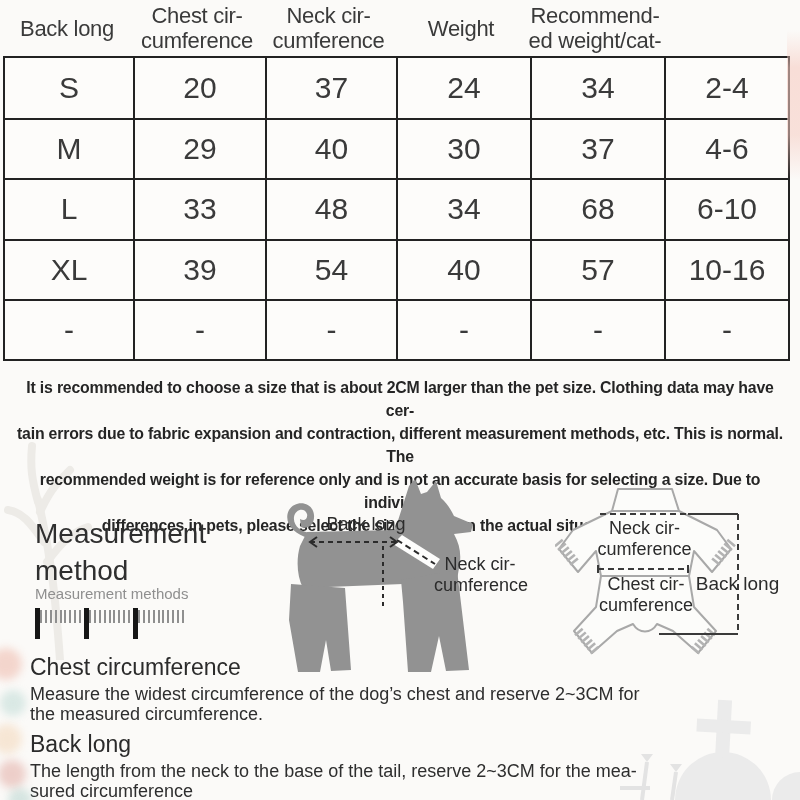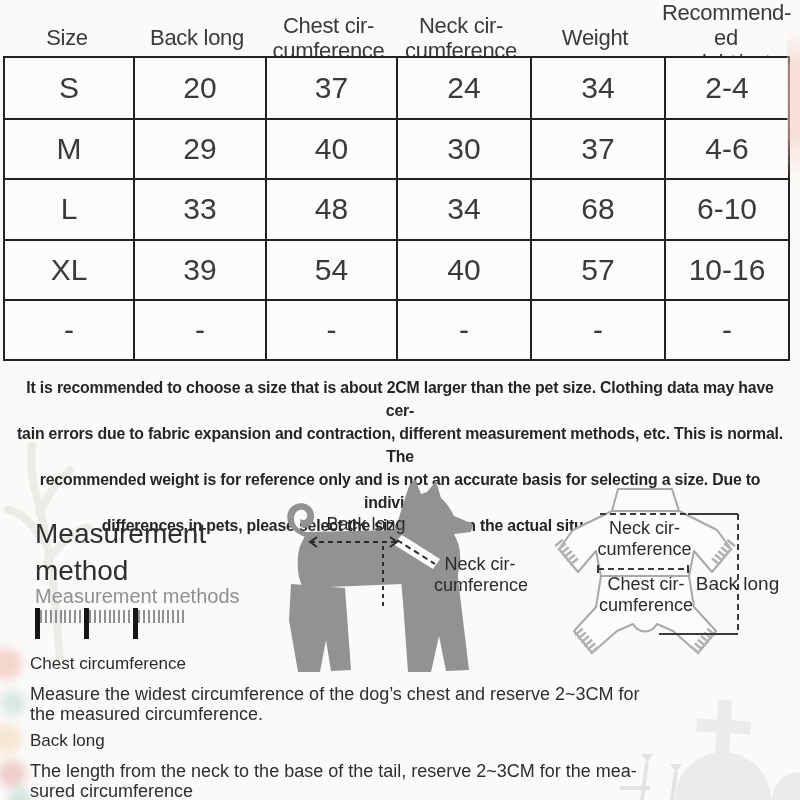"Size" div.th { html: <div>Size</div> -> none }
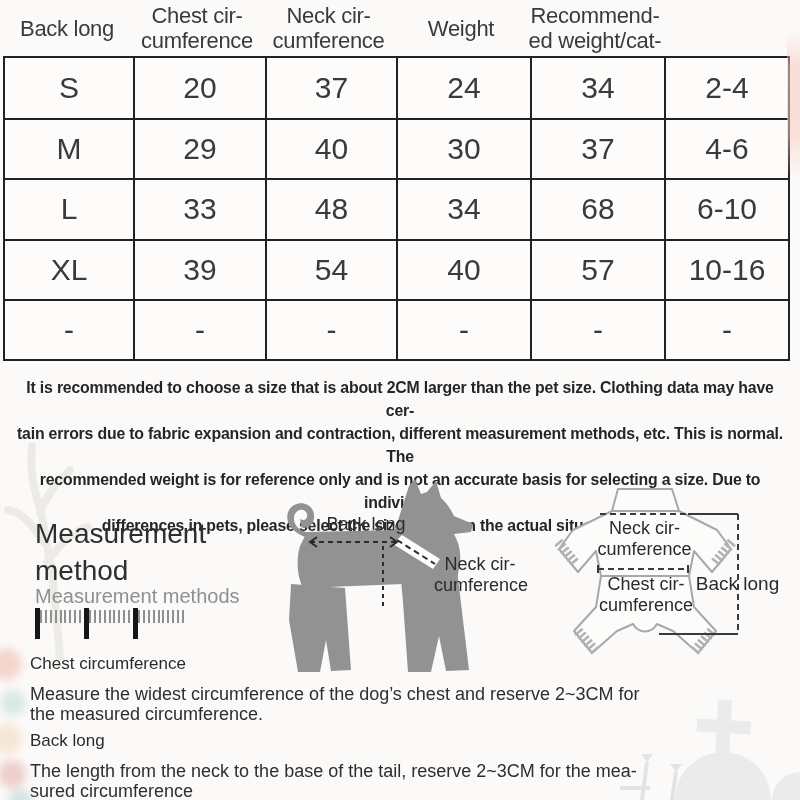"Measurement methods" .m-sub { font-size: 20px -> 15px }
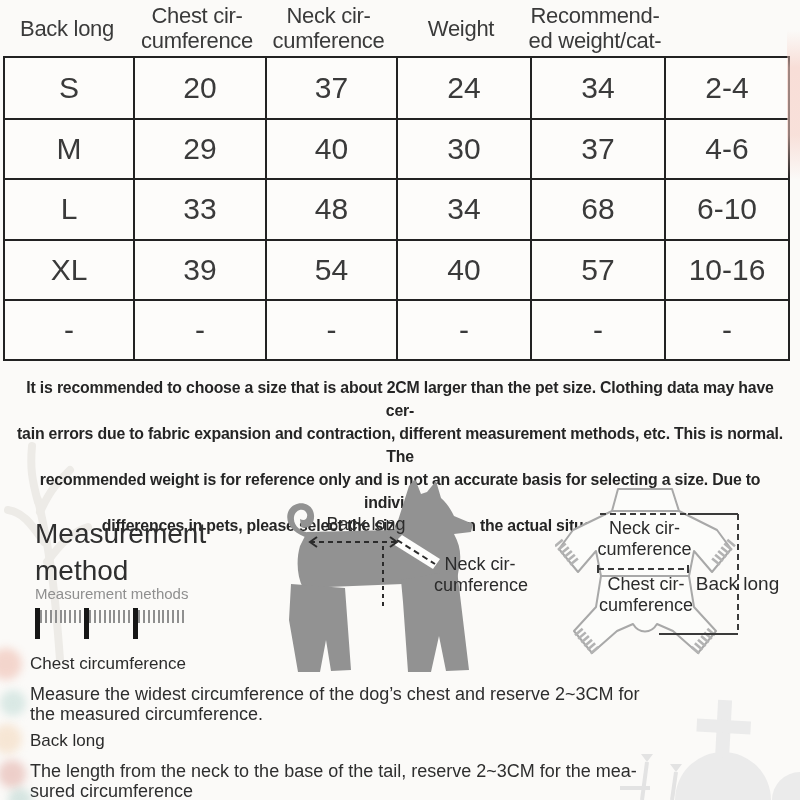"Chest circumference" .sec-h { font-size: 17px -> 23px }
